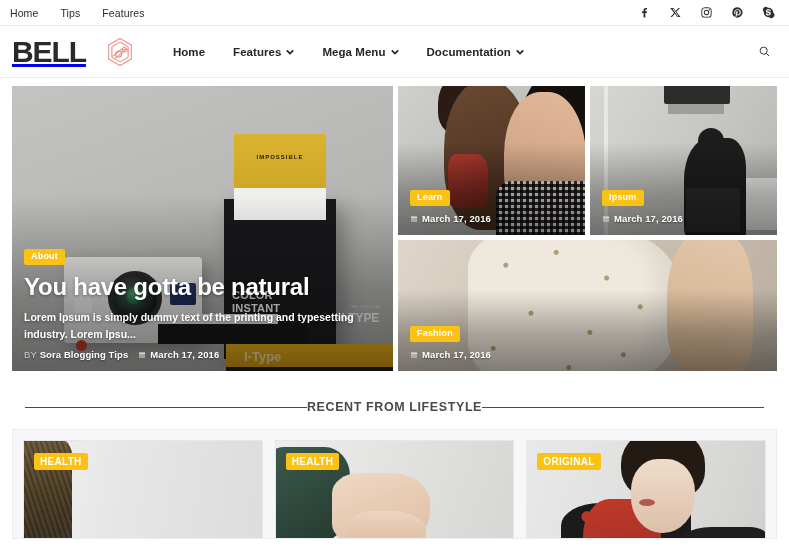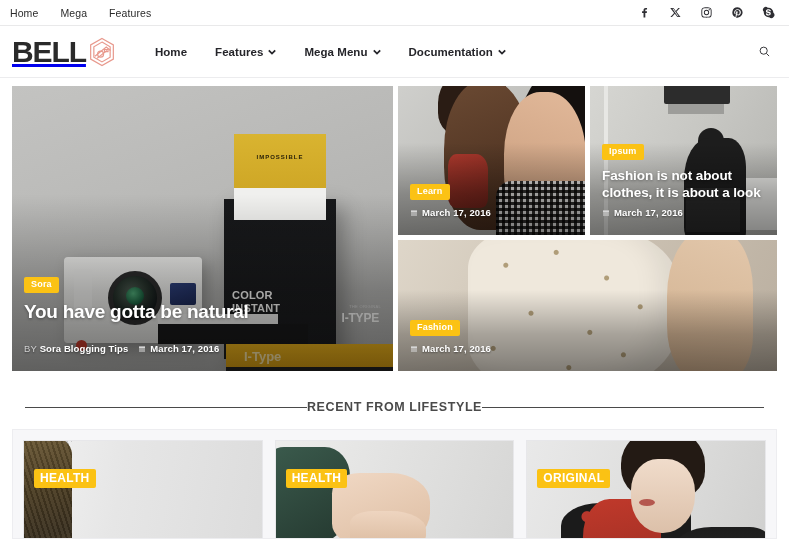"Mega" a { text: Mega -> Tips }
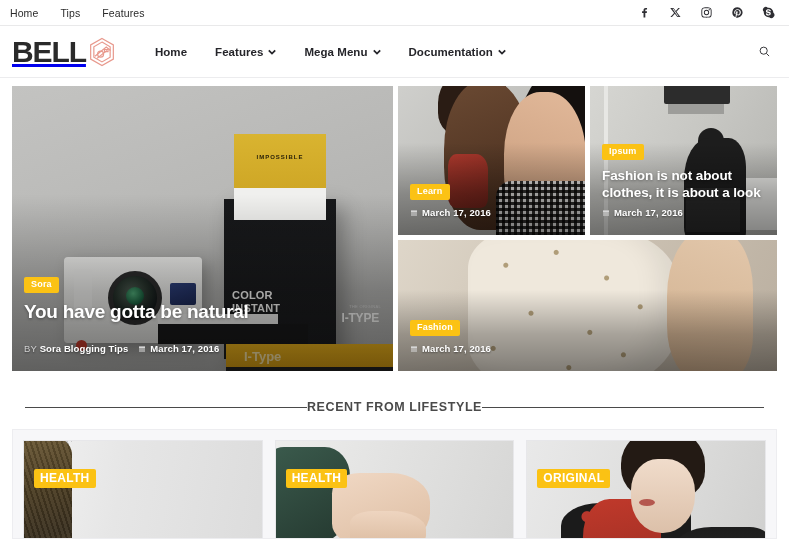"BELL" .logo { gap: 1px -> 19px }
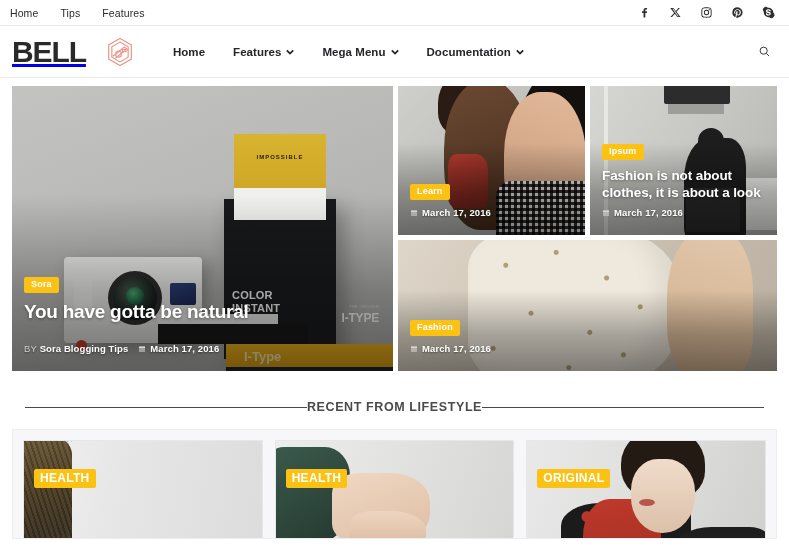"Fashion is not about clothes," div.ptitle { html: <div>Fashion is not about clothes, it is about a look</div> -> none }
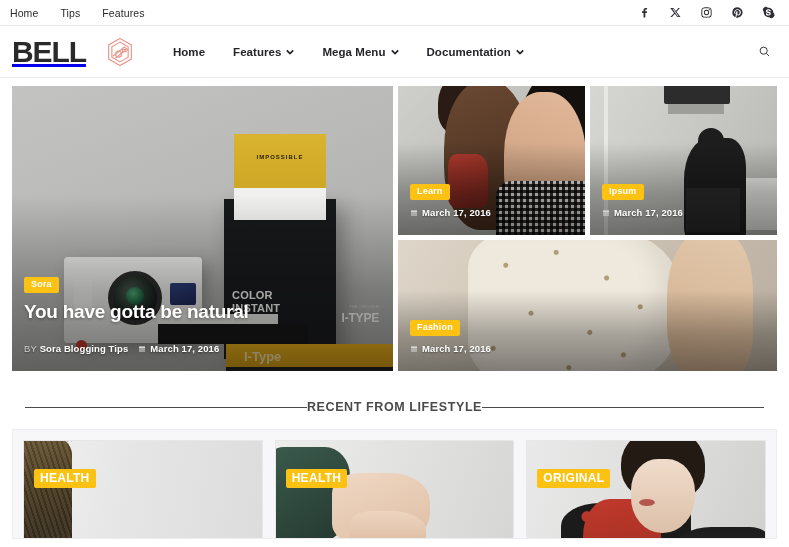"Learn" .post .meta-box { padding: 10px 12px 17px 12px -> 10px 12px 11px 12px }
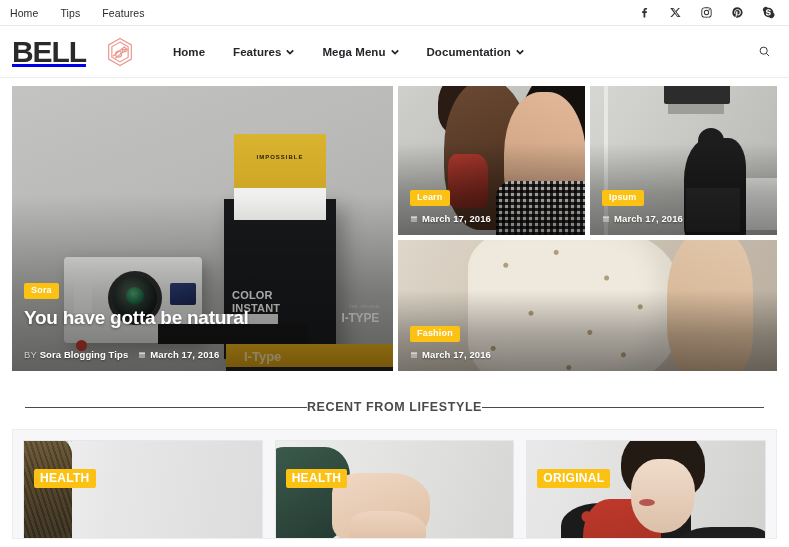"Sora" span.badge { text: Sora -> About }
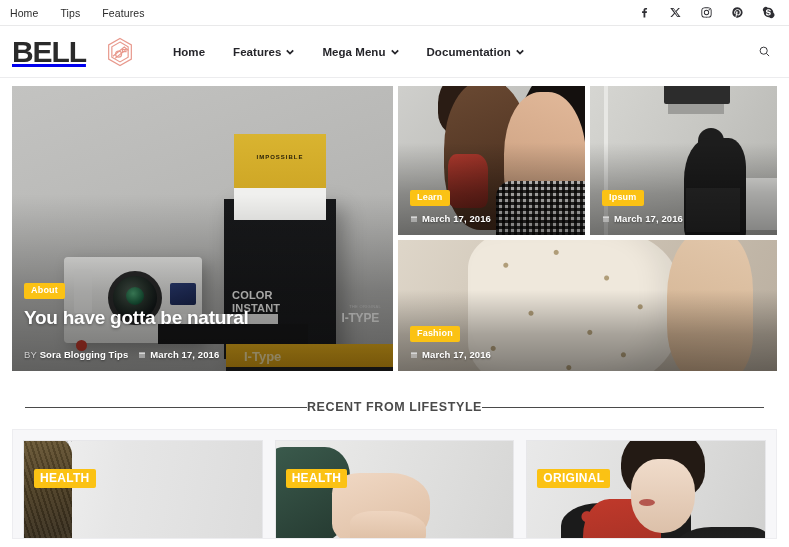"You have gotta be natural" .ptitle { font-size: 19px -> 24px; margin-bottom: 20px -> 8px }
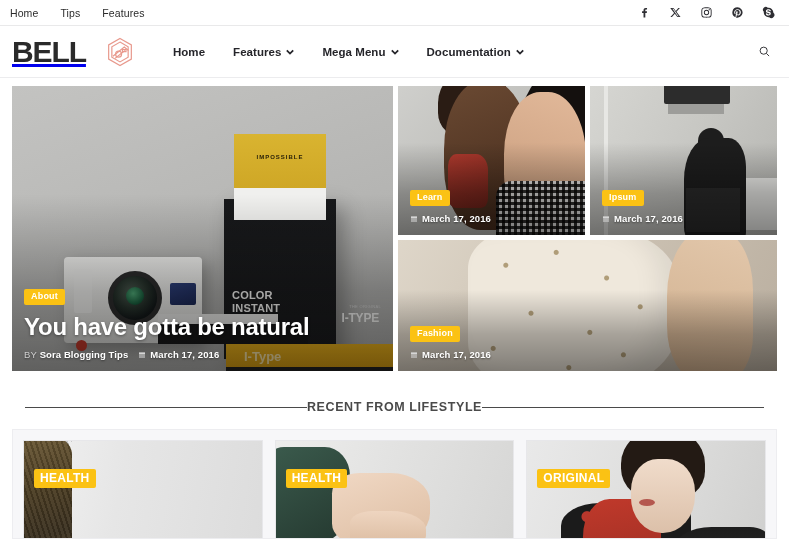"Lorem Ipsum is simply dummy" div.psnippet { html: none -> <div>Lorem Ipsum is simply dummy text of the printing and typesetting industry. Lorem Ipsu...</div> }
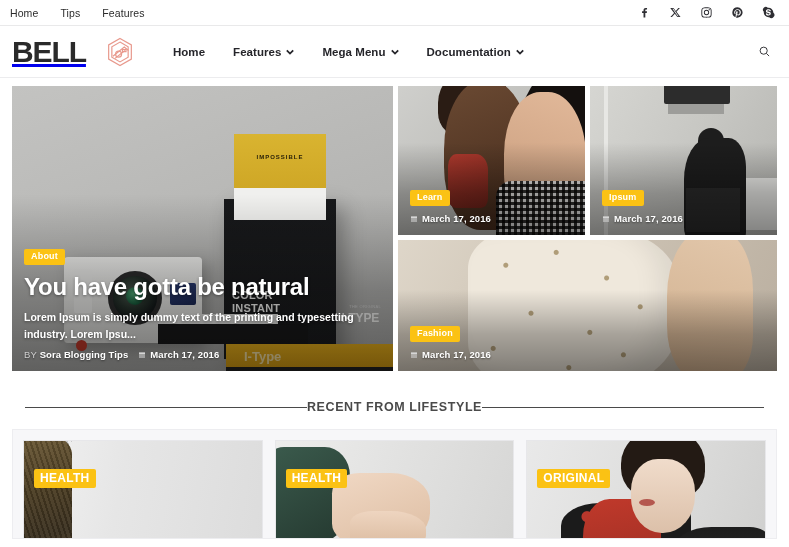"HEALTH" .rcard .badge { font-size: 12px -> 10px; top: 28px -> 12px }
